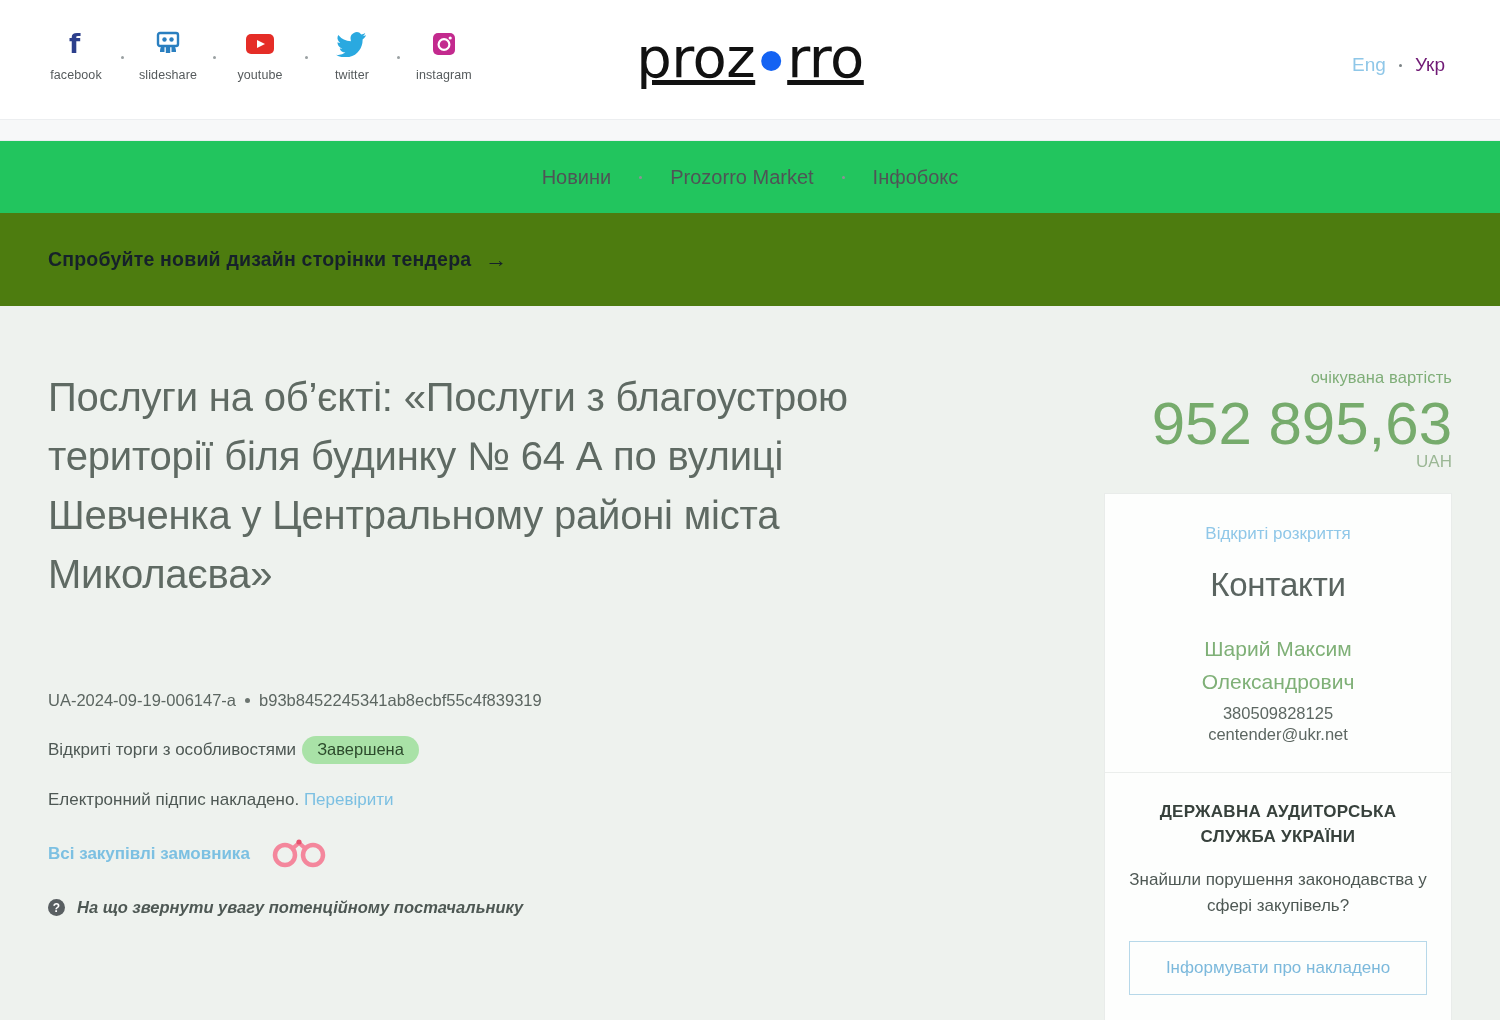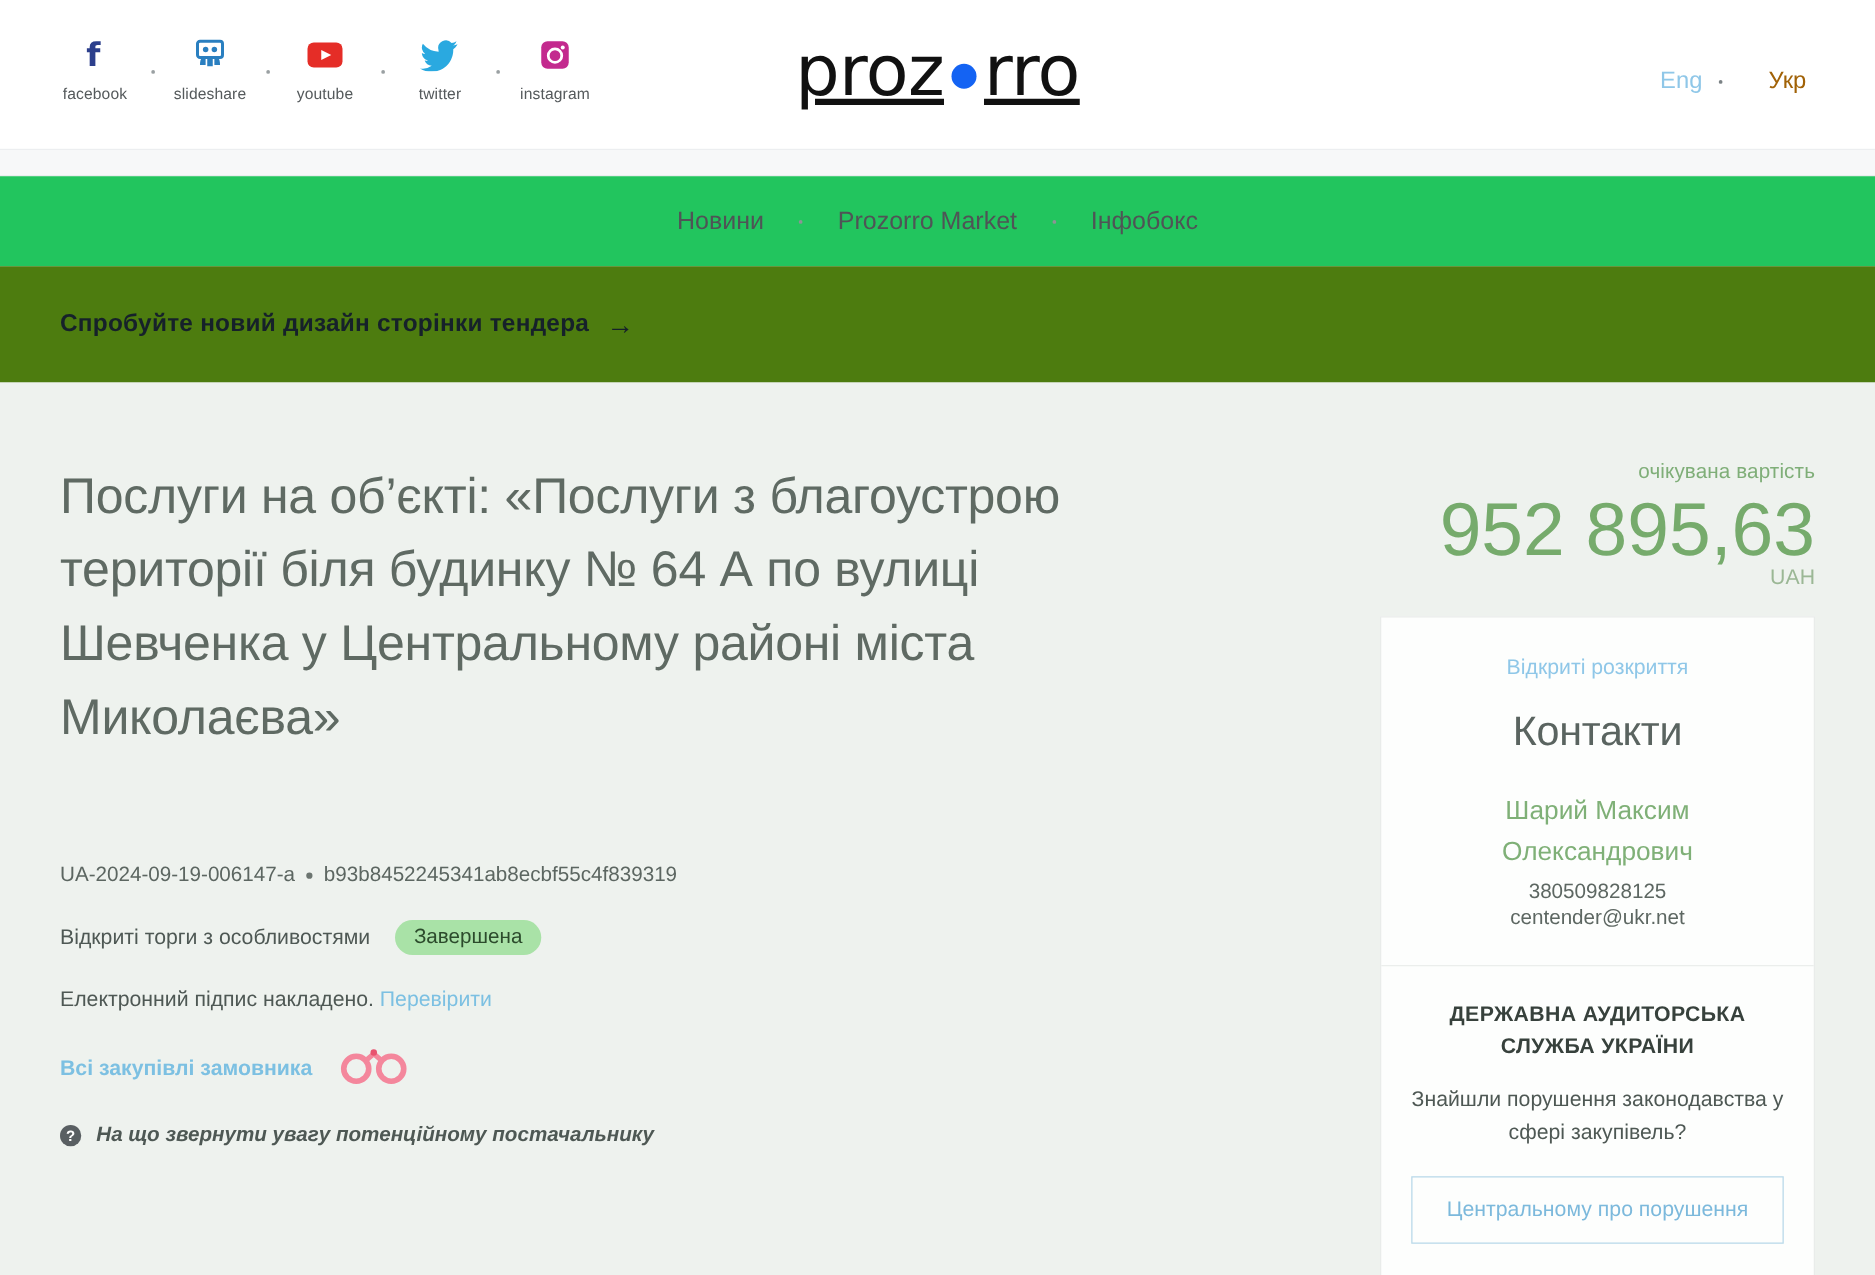"Укр" .lang-switch .lang-b { color: #a16207 -> #701a75; margin-left: 24px -> none }
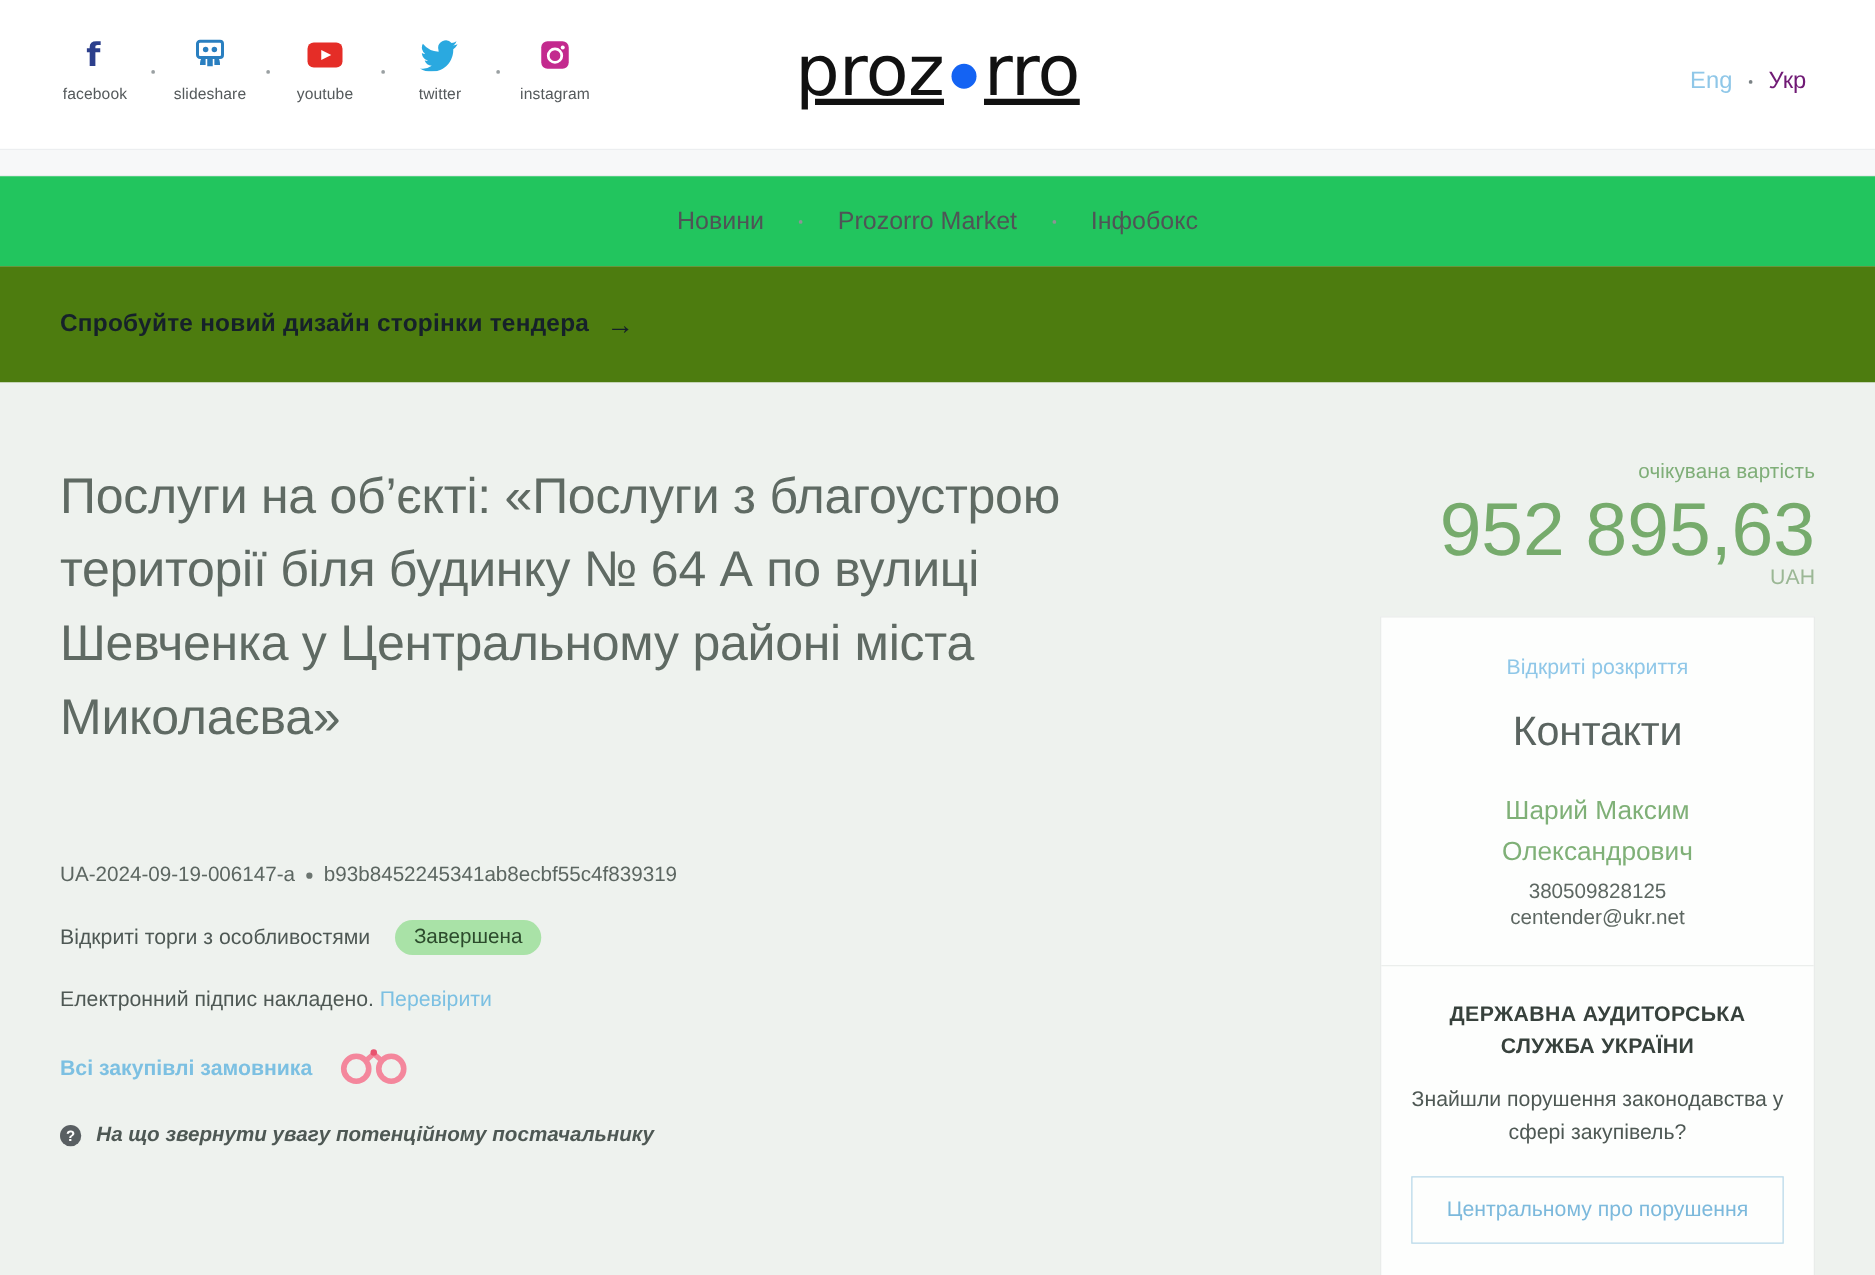"Відкриті торги з особливостями" .meta-proc { gap: 20px -> 6px }
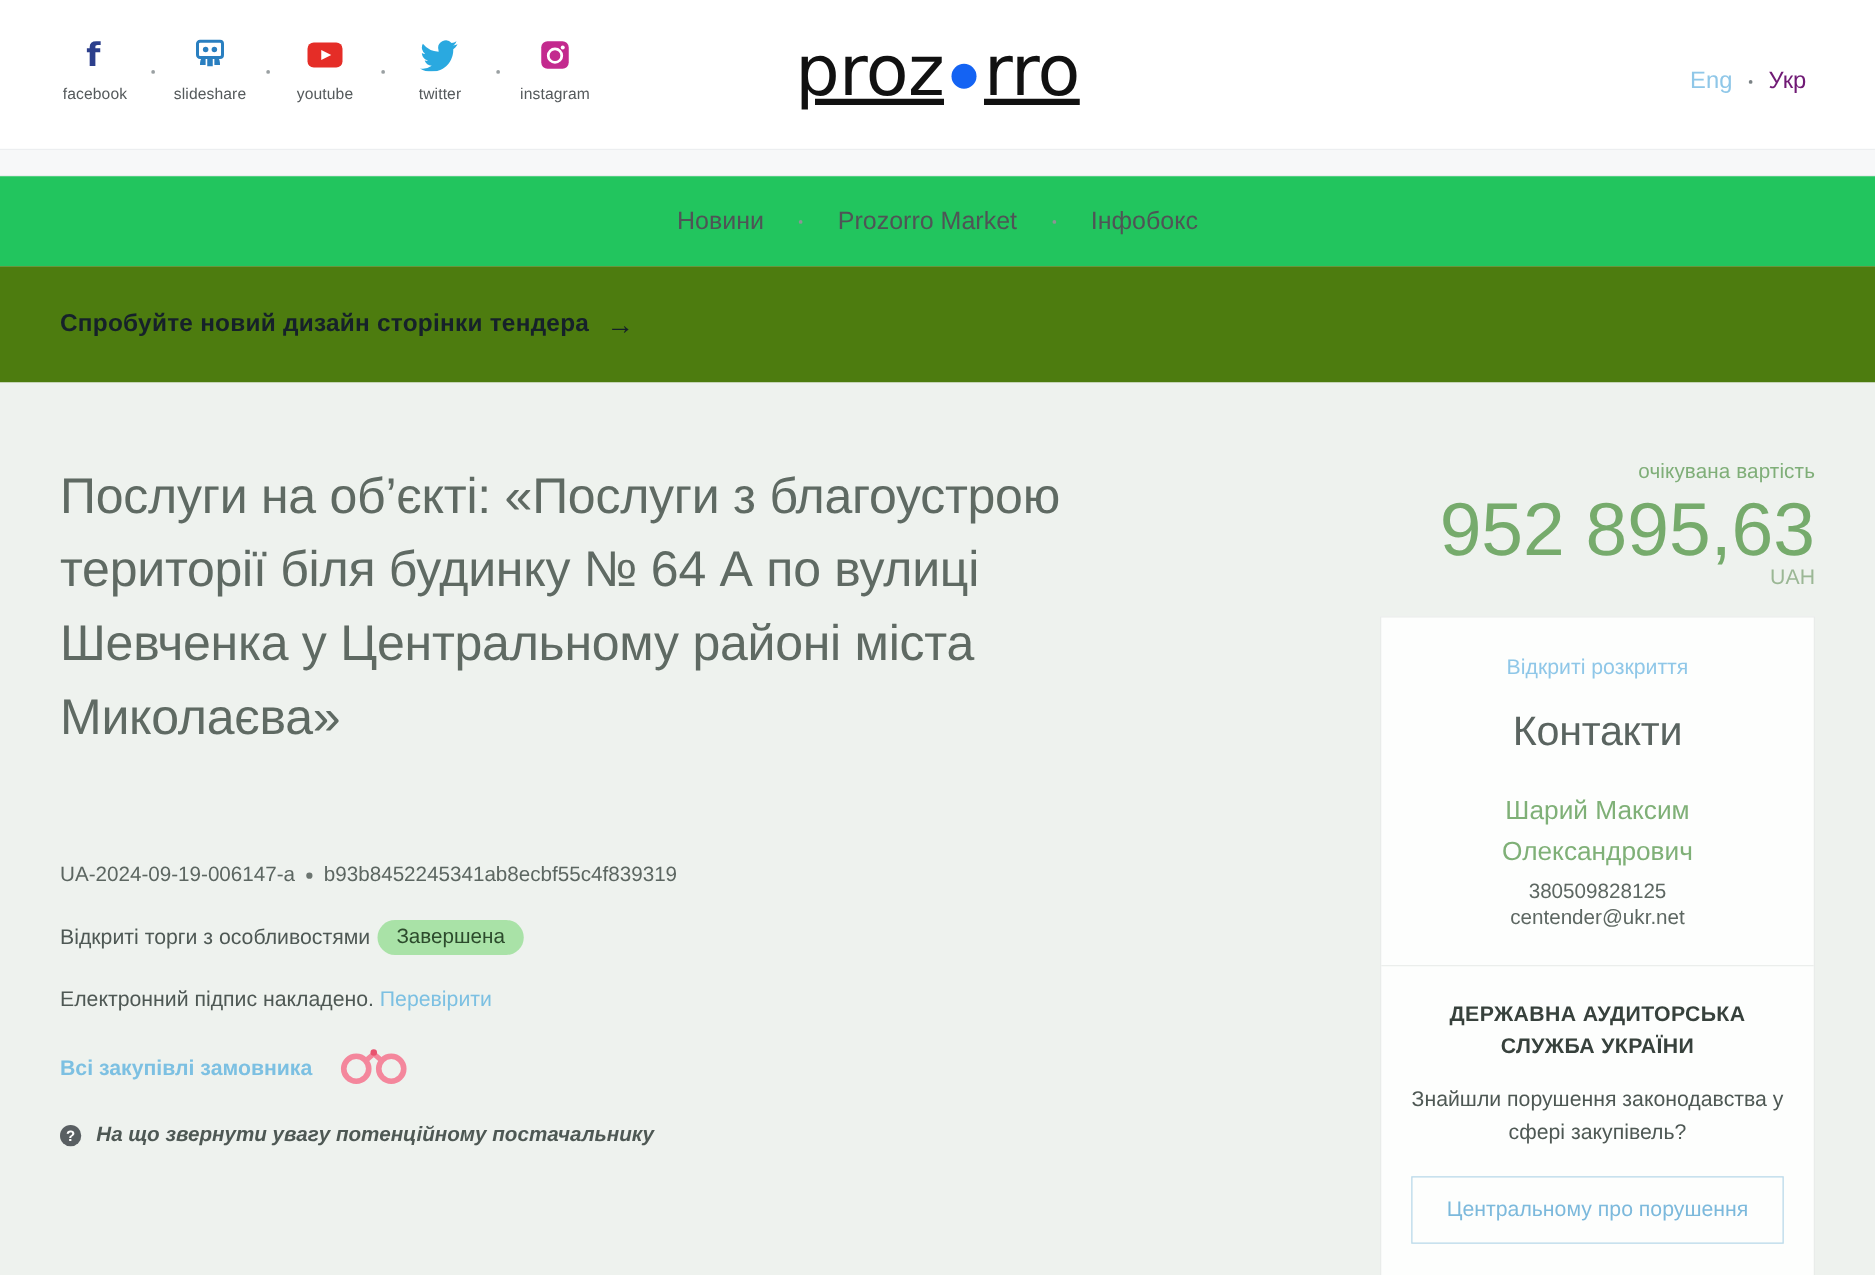"Центральному про порушення" button.audit-button { text: Центральному про порушення -> Інформувати про накладено }
